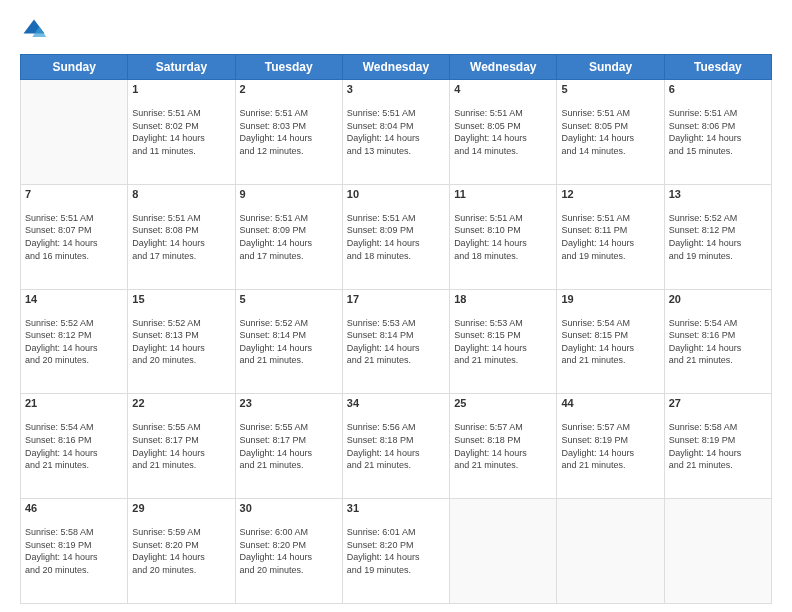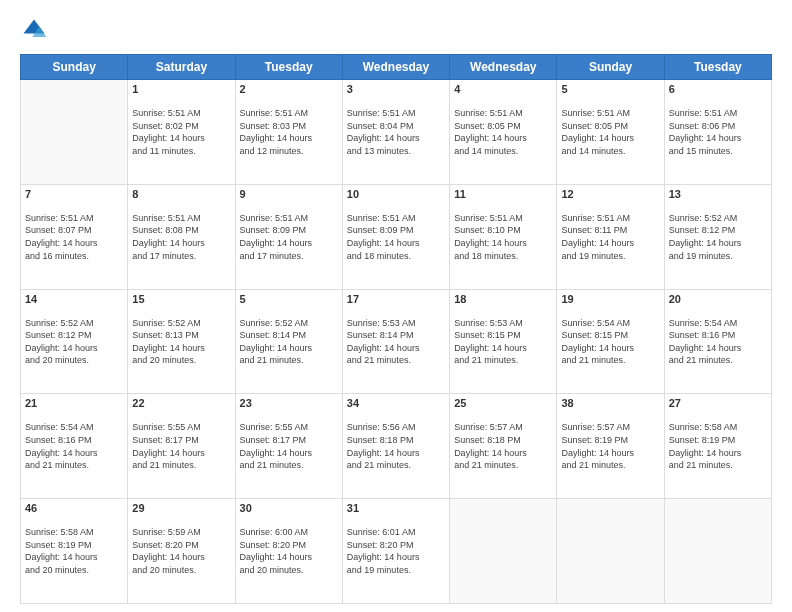"38" span.day-number { text: 38 -> 44 }
